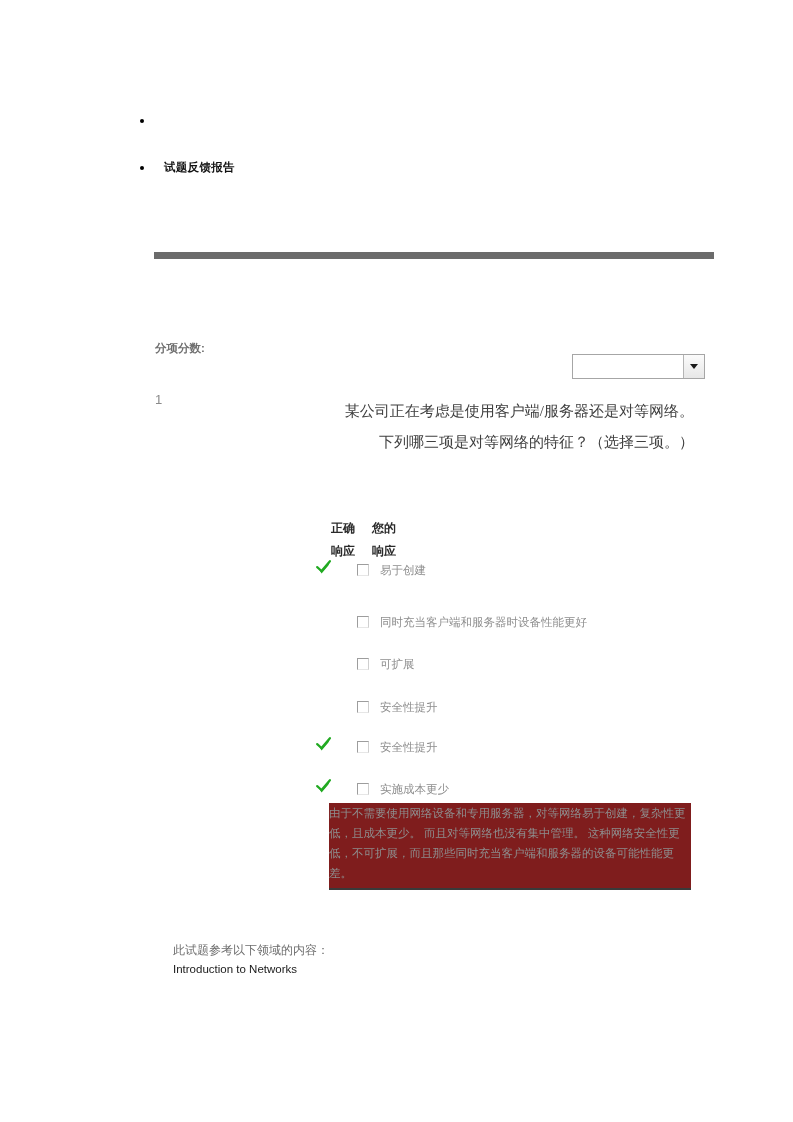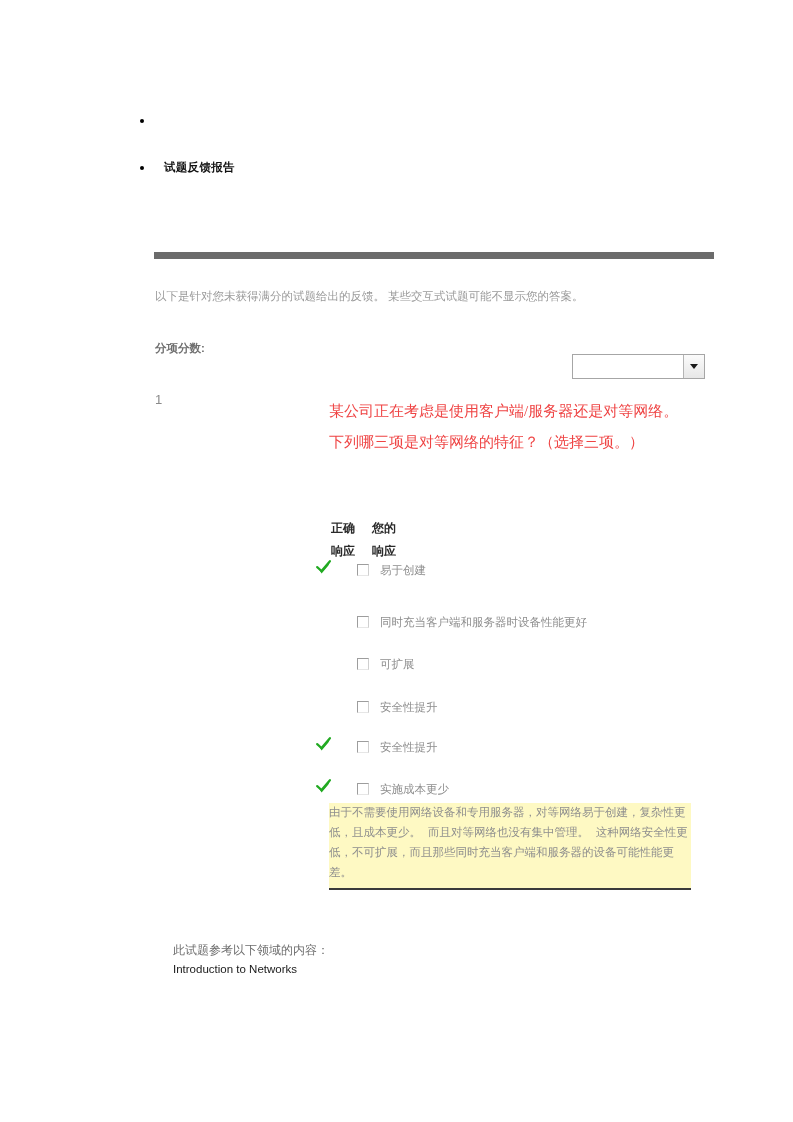"以下是针对您未获得满分的试题给出的反馈。 某些交互式试题可能不显示您的答案。" div.intro-text { html: <div>以下是针对您未获得满分的试题给出的反馈。 某些交互式试题可能不显示您的答案。</div> -> none }
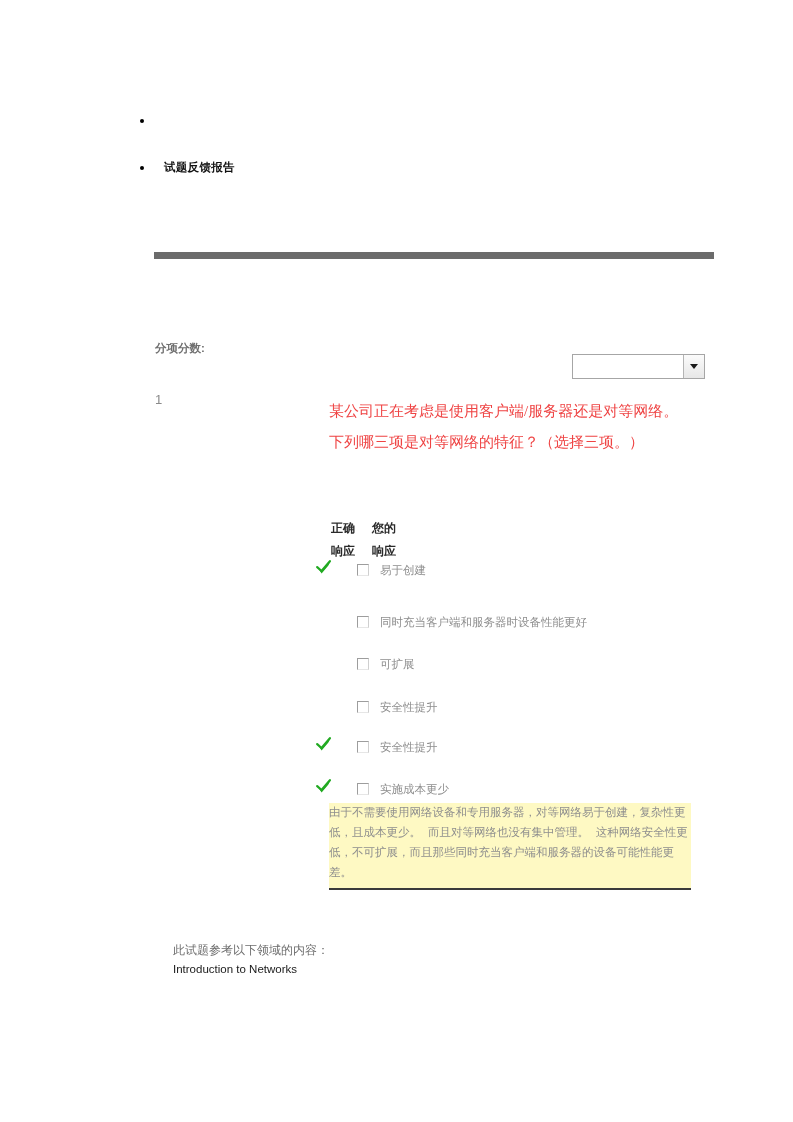"某公司正在考虑是使用客户端/服务器还是对等网络。" .question-text { color: #ef4444 -> #404040; text-align: none -> right }
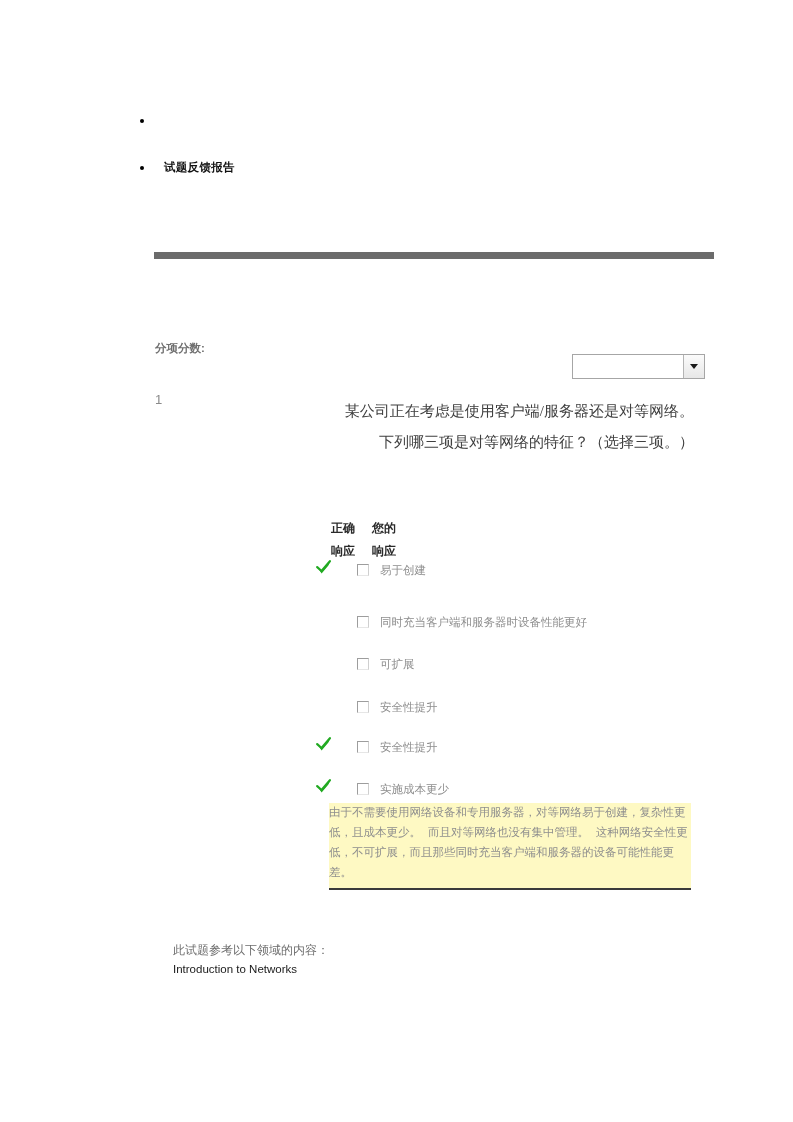"由于不需要使用网络设备和专用服务器，对等网络易于创建，复杂性更低，且成本更少。" .explanation { background: #fef9c3 -> #7f1d1d; font-family: Liberation Mono, monospace -> Liberation Serif, serif }
